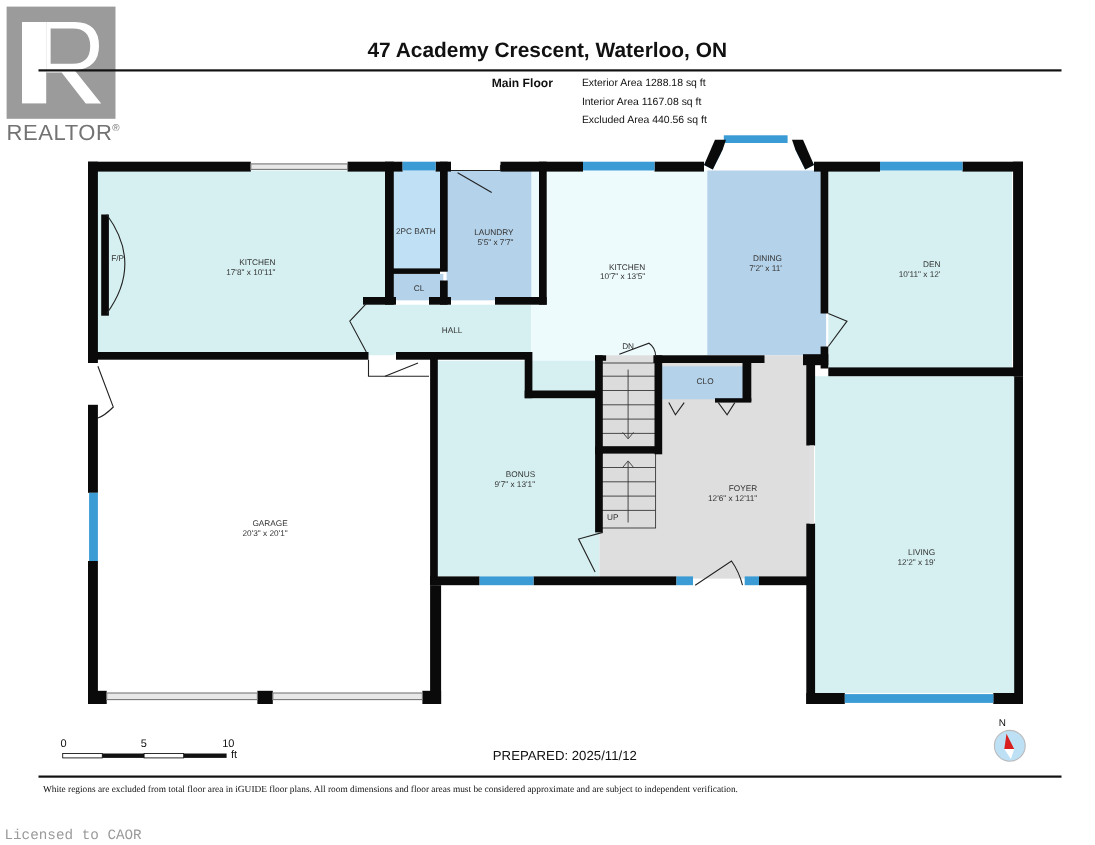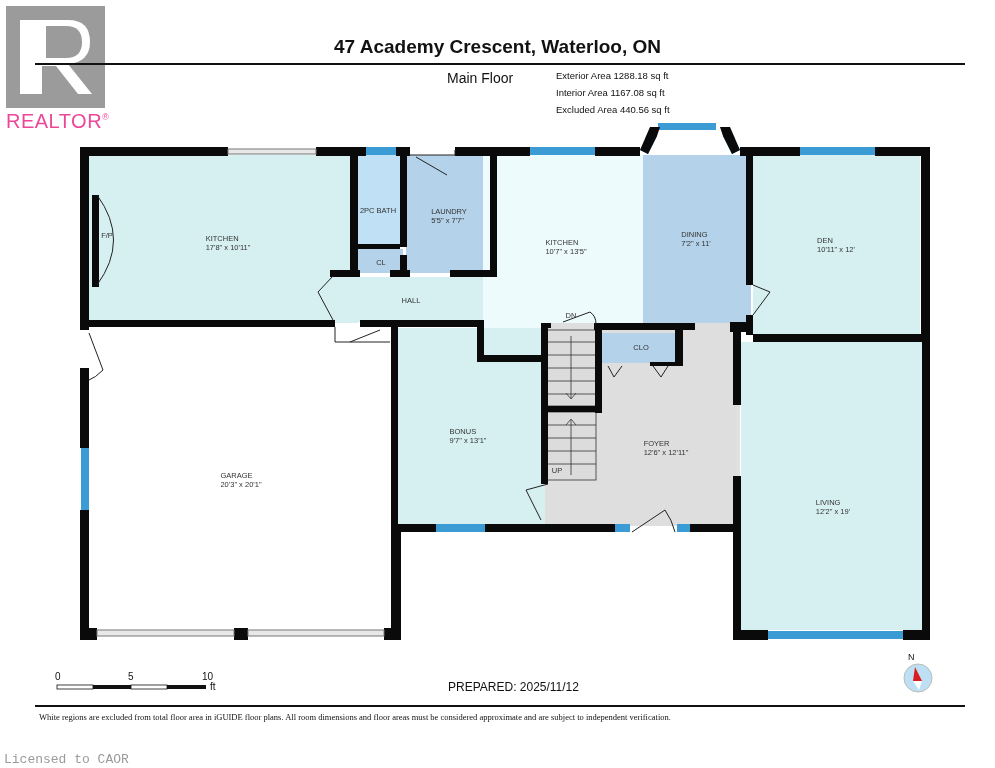"Main Floor" .area-label { font-size: 14px -> 11px; font-weight: normal -> bold }
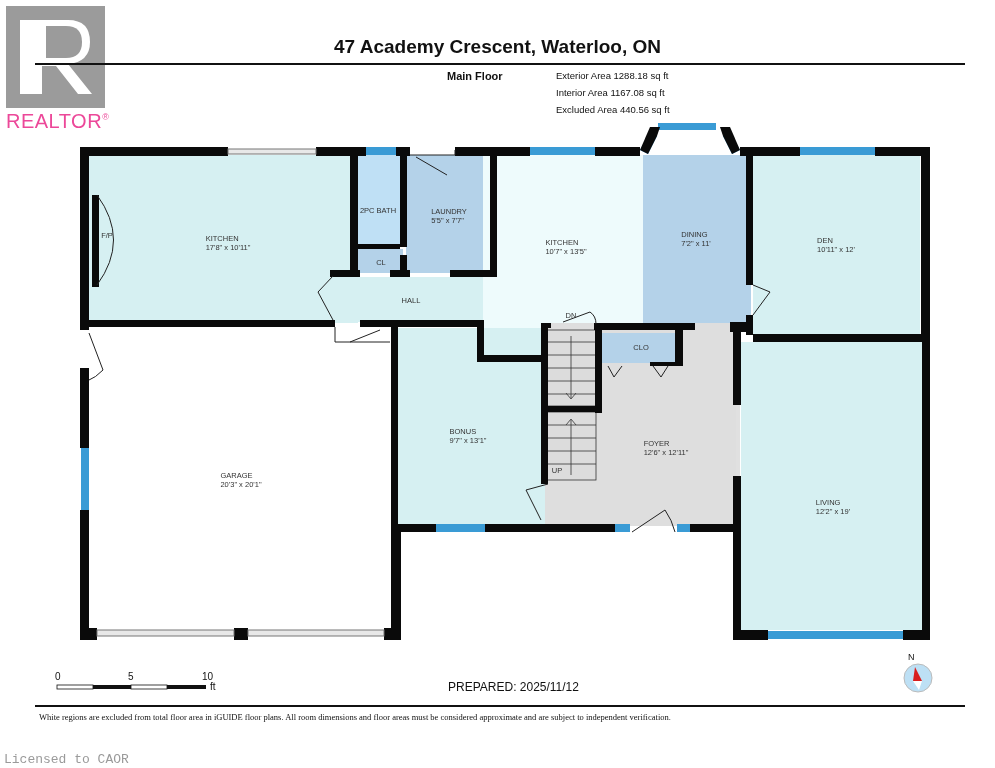"Exterior Area 1288.18 sq ft" .area-line { left: 536px -> 509px }
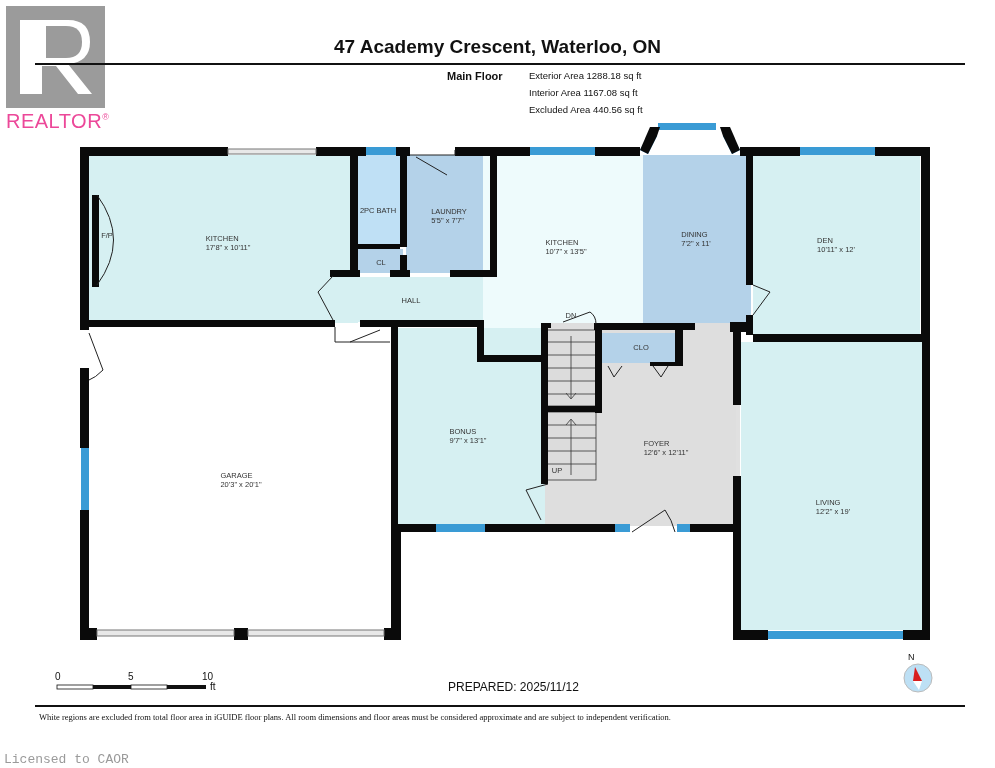"REALTOR®" .logo-text { color: #ec4899 -> #737373 }
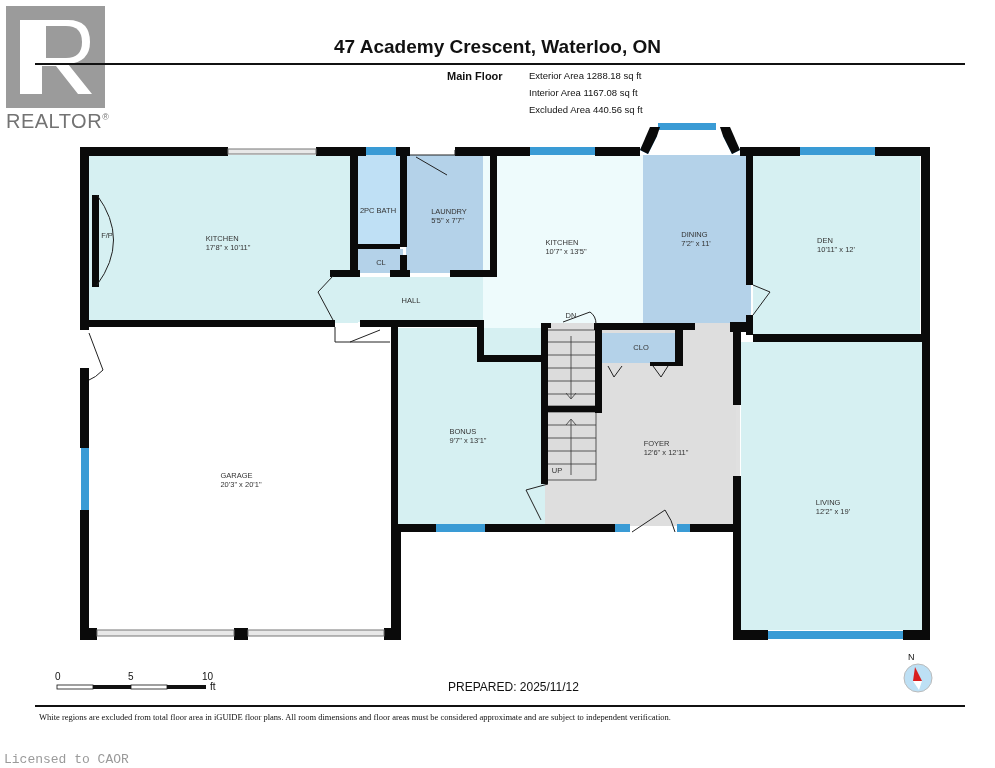"2PC BATH" .room-label { text-align: left -> right }
